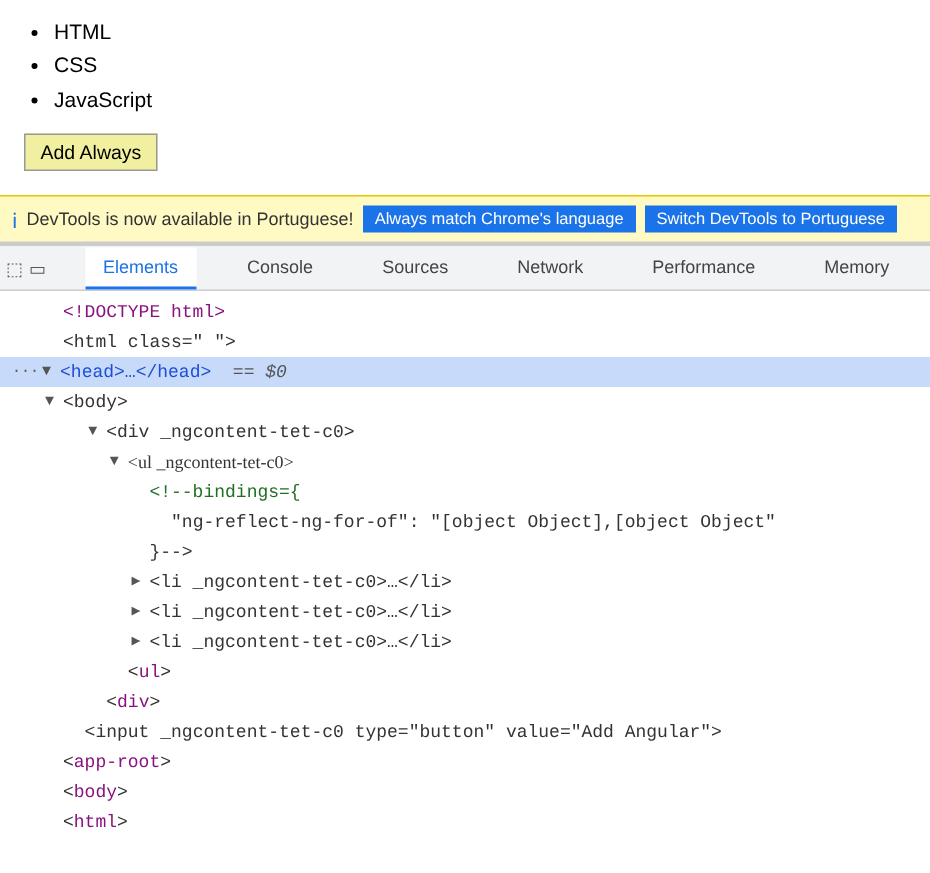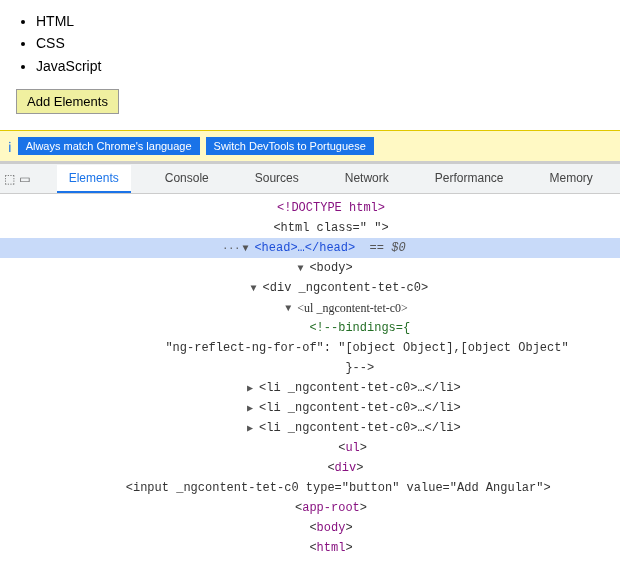"Add Elements" button.add-angular-btn { text: Elements -> Always }
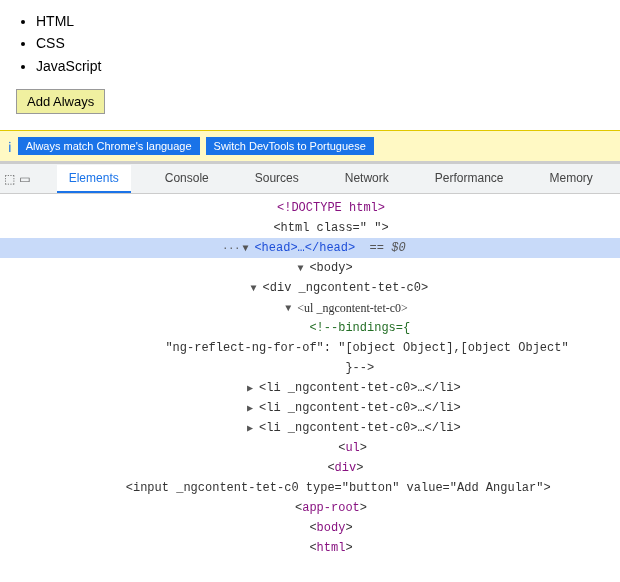"DevTools is now available in" span.notification-text { html: none -> <span>DevTools is now available in Portuguese!</span> }
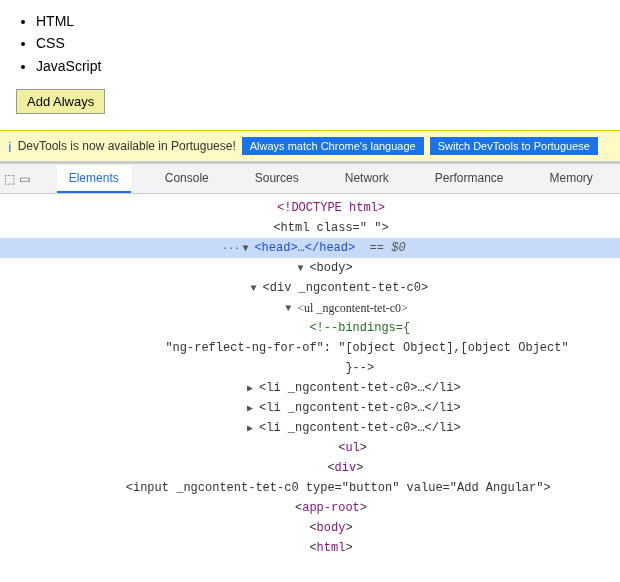"<!DOCTYPE html>" .code-line { justify-content: center -> none }
